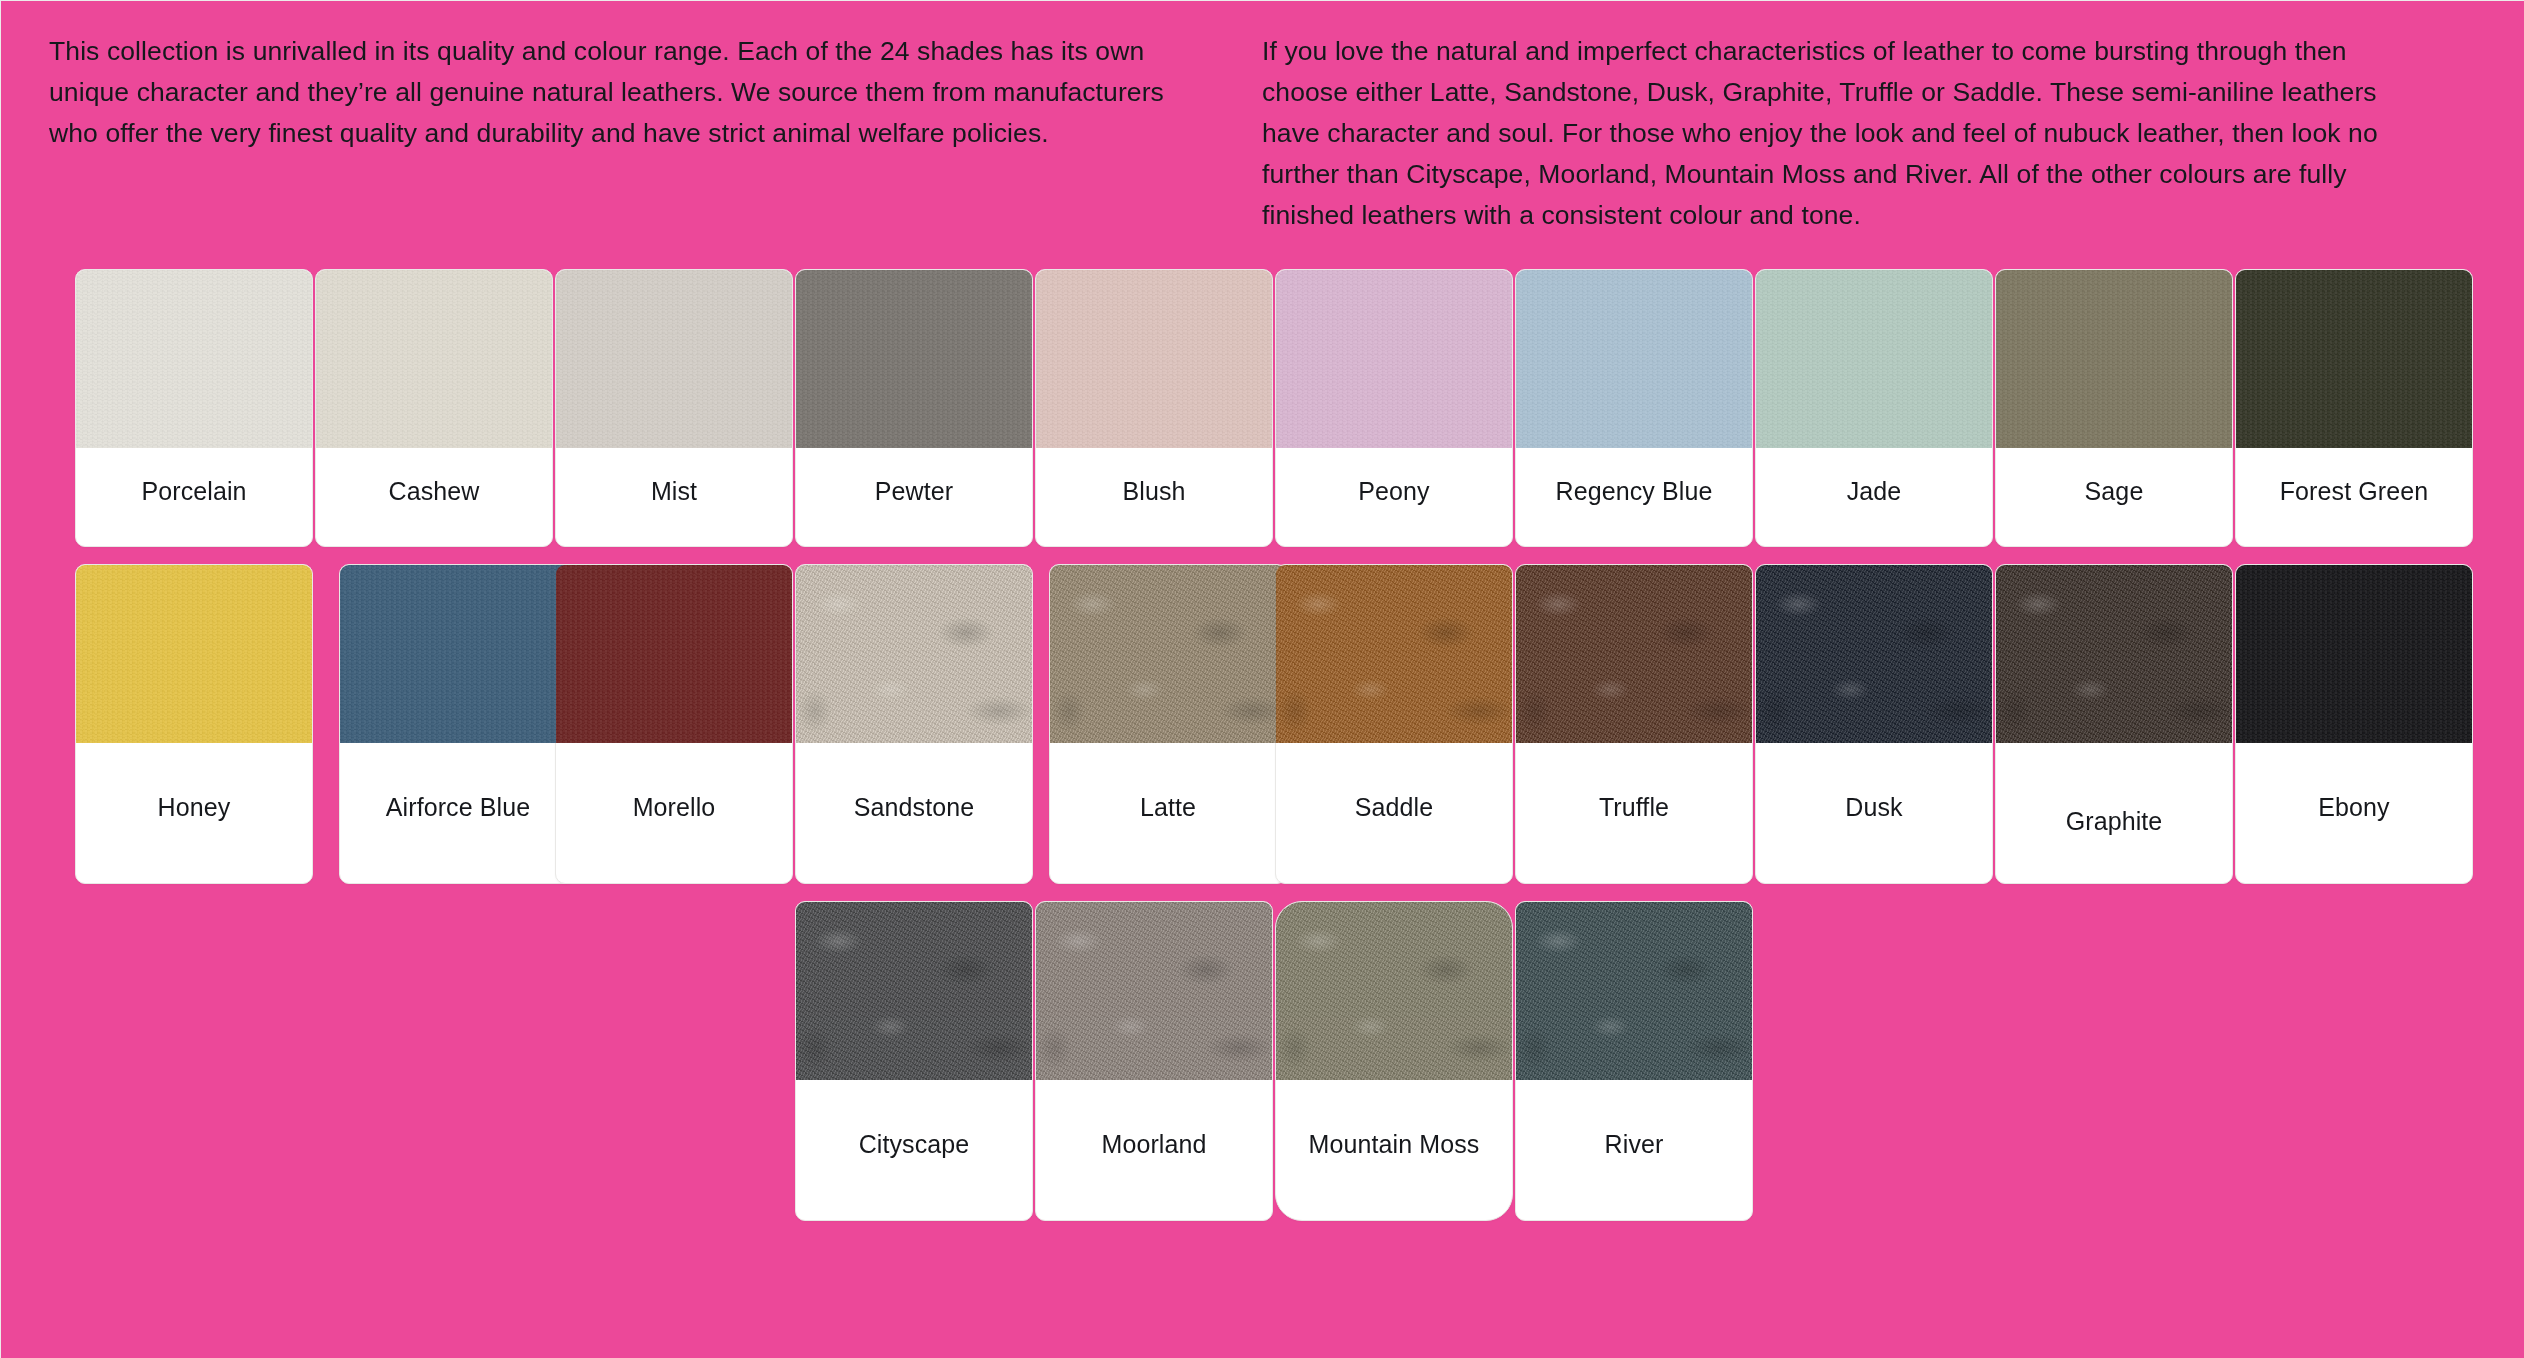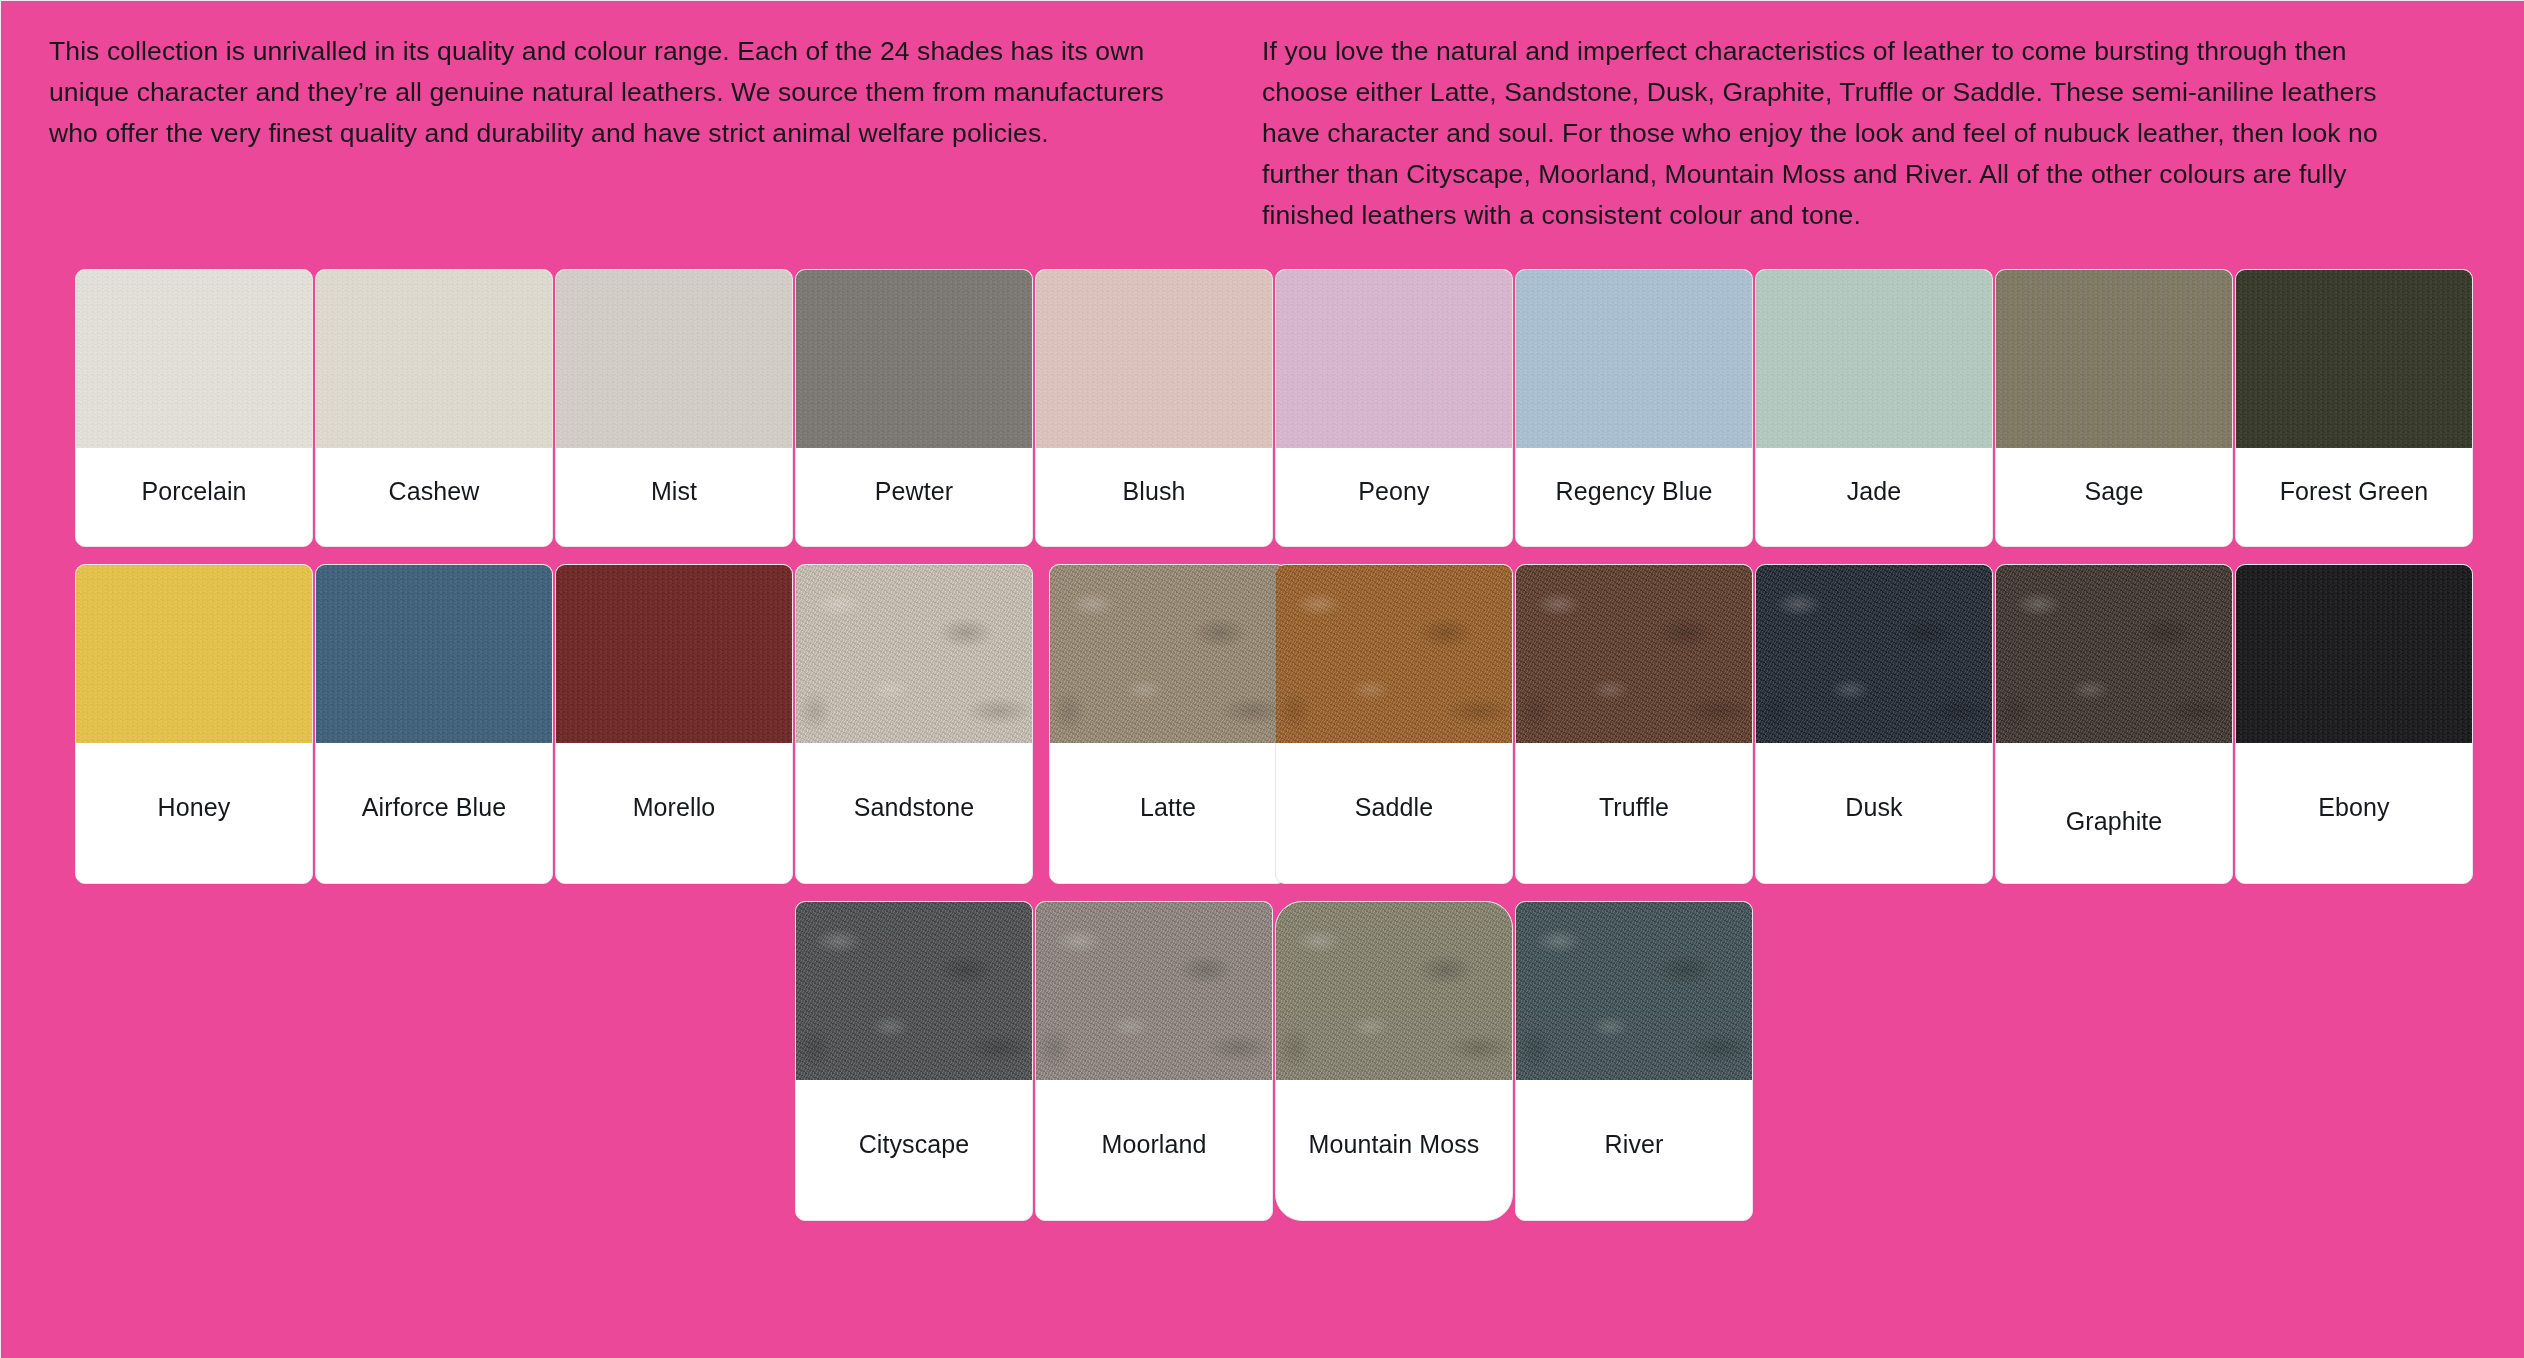"Airforce Blue" div.card { margin-left: none -> 24px }
